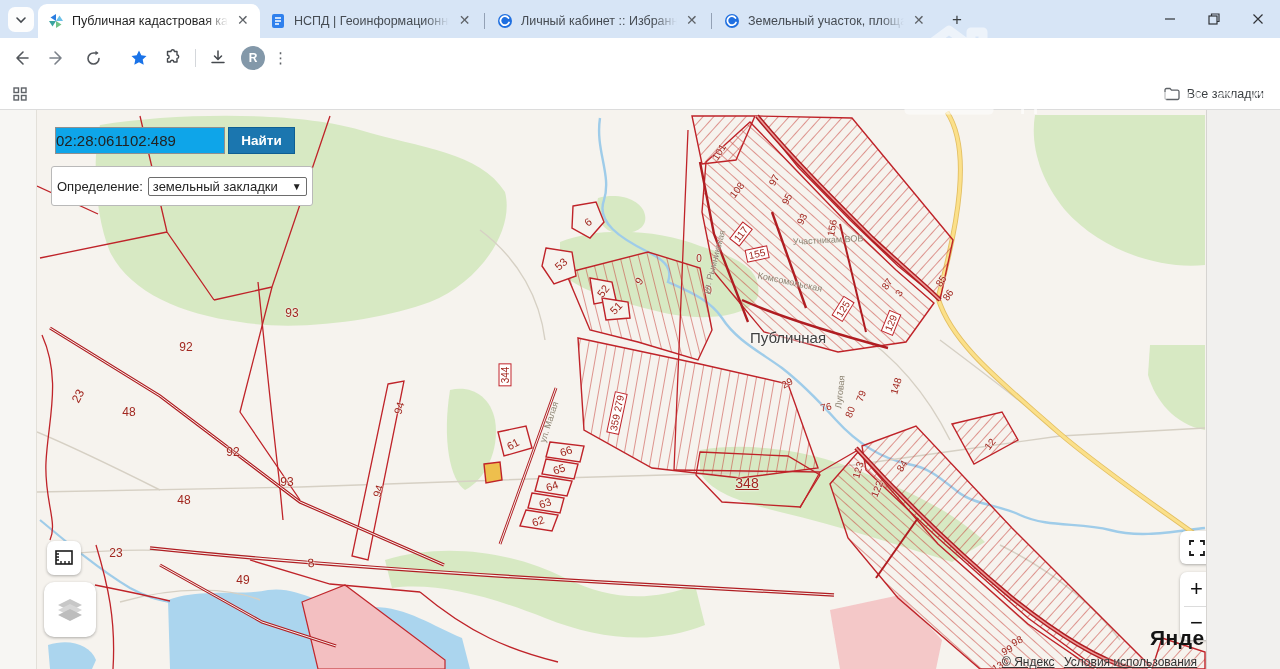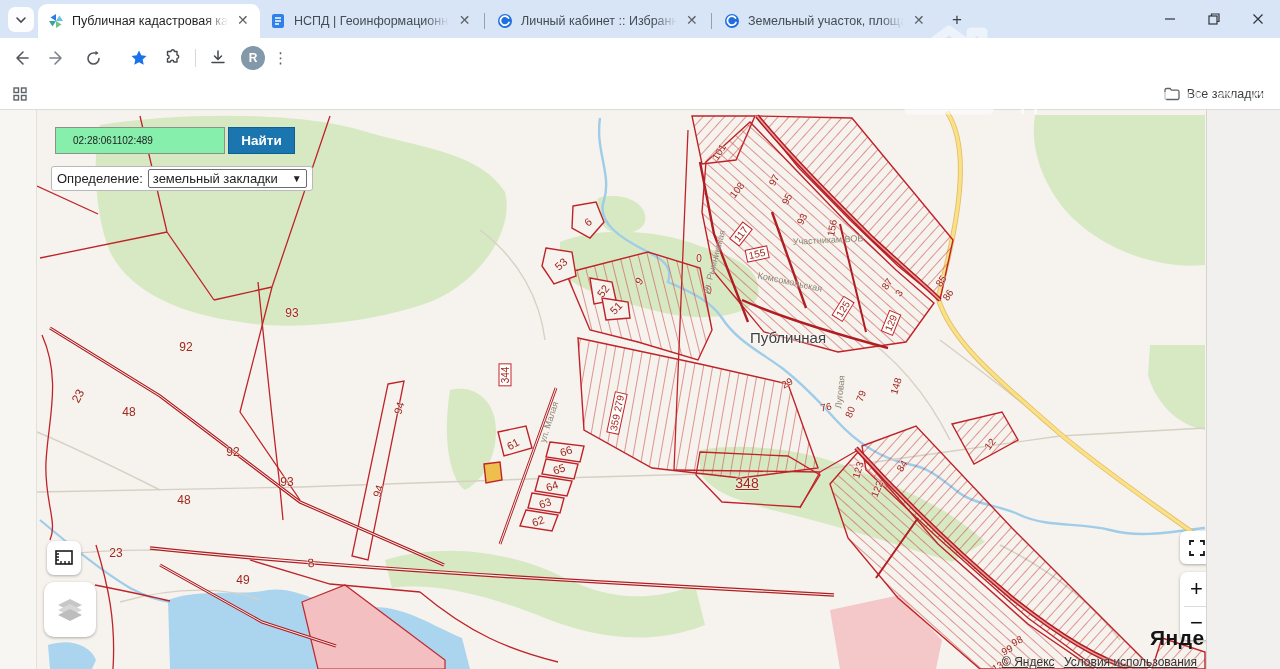"02:28:061102:489" #searchinput { background: #86efac -> #0ea5e9; font-size: 10px -> 15px; padding: 0 17px -> 0 0 }
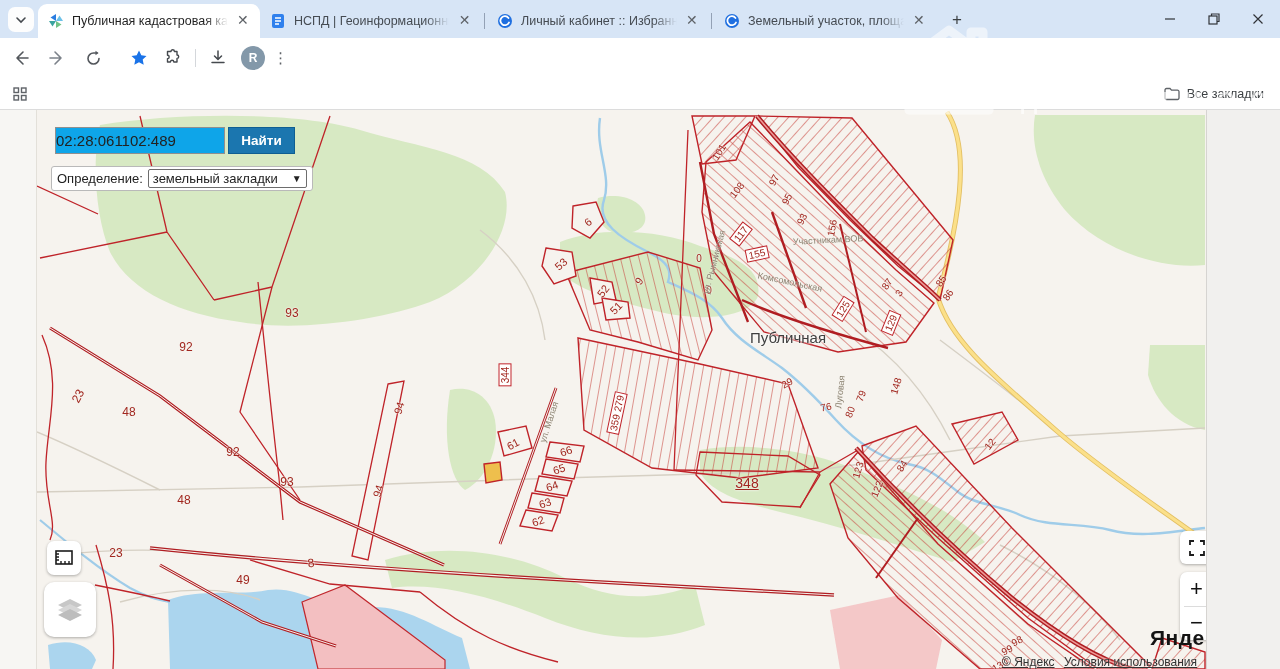"Определение:" #defpanel { height: 25px -> 40px }
